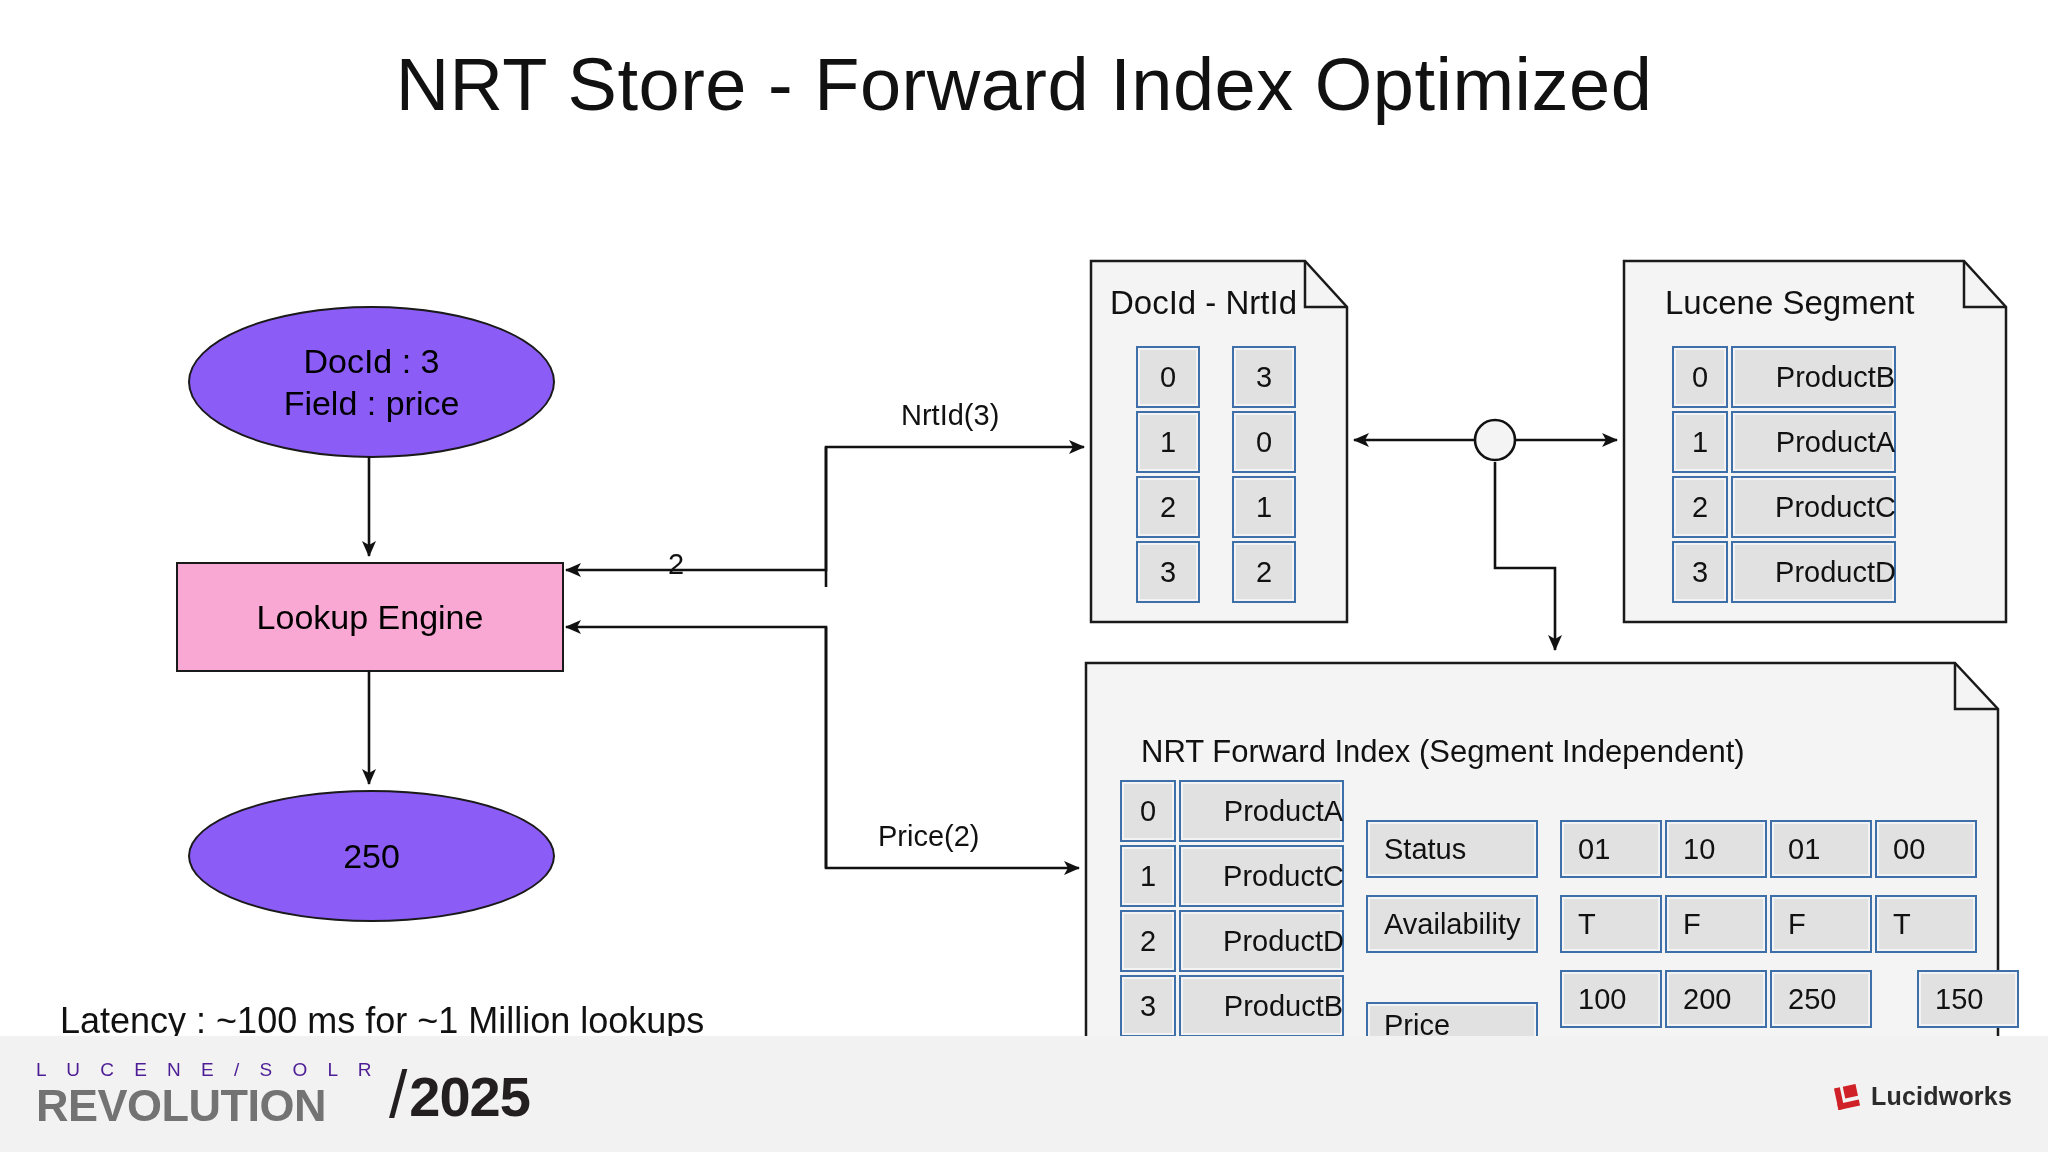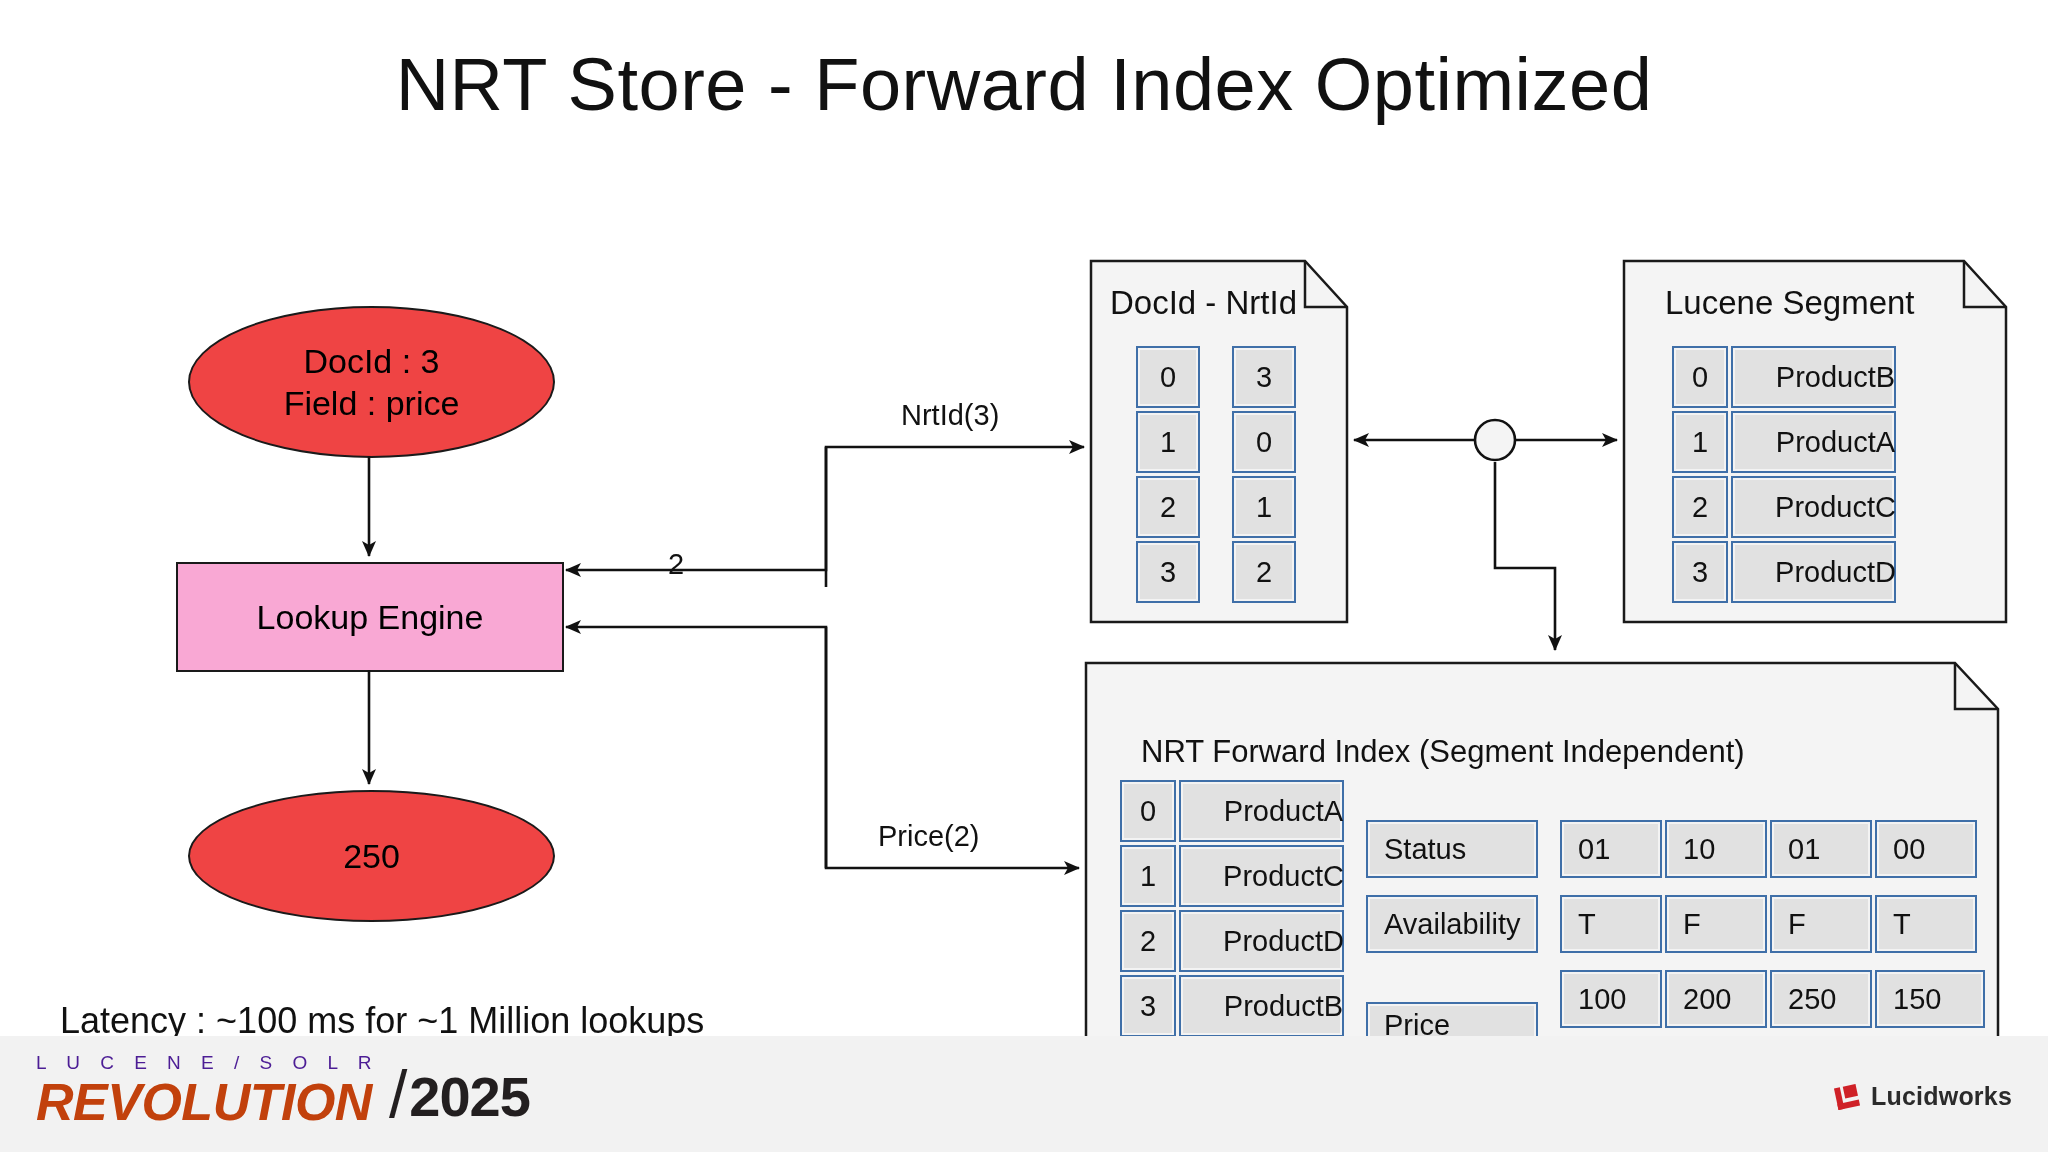"DocId : 3" .ellipse { background: #ef4444 -> #8b5cf6 }
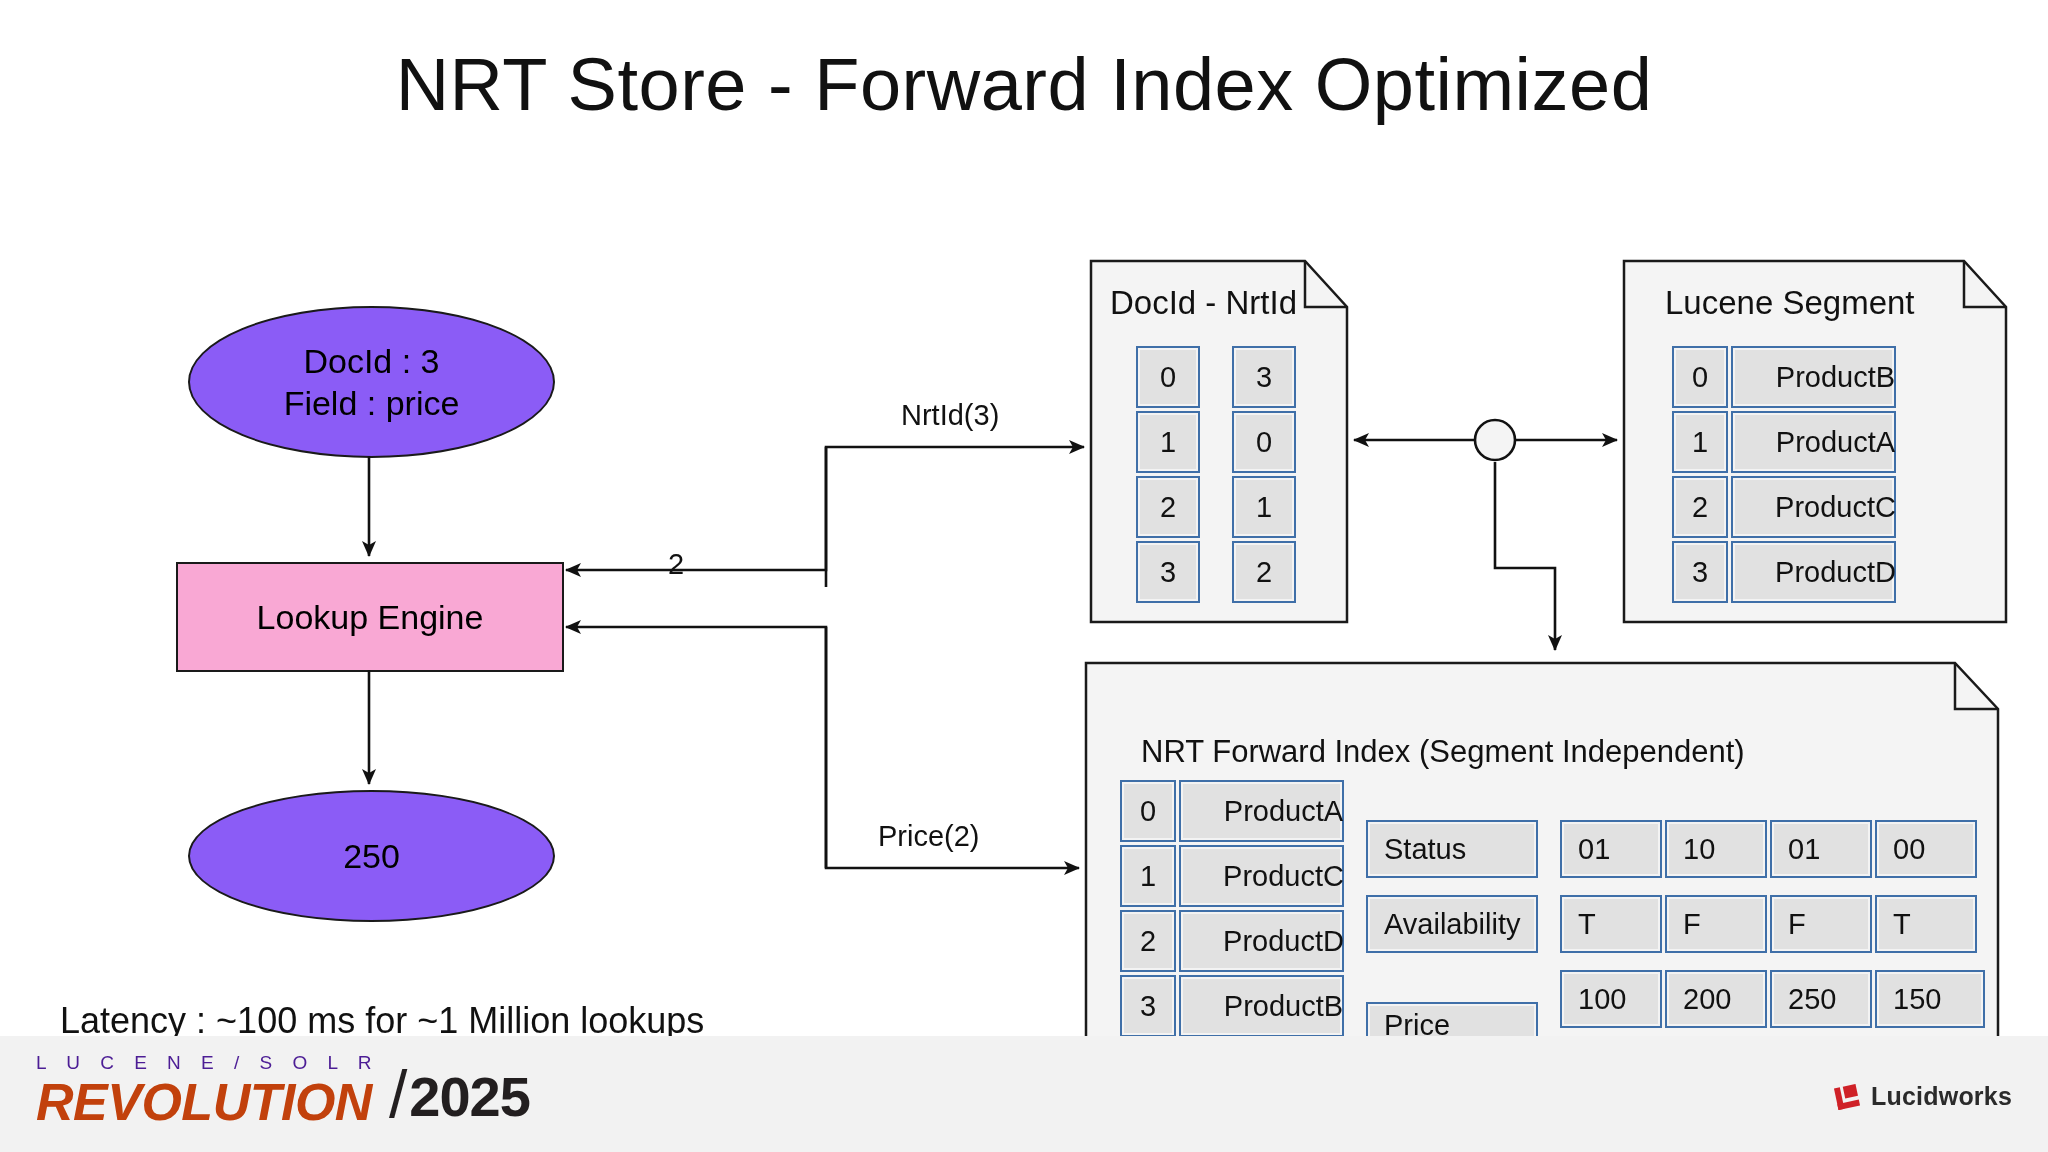"150" div.cell { margin-left: none -> 42px; width: 110px -> 102px }
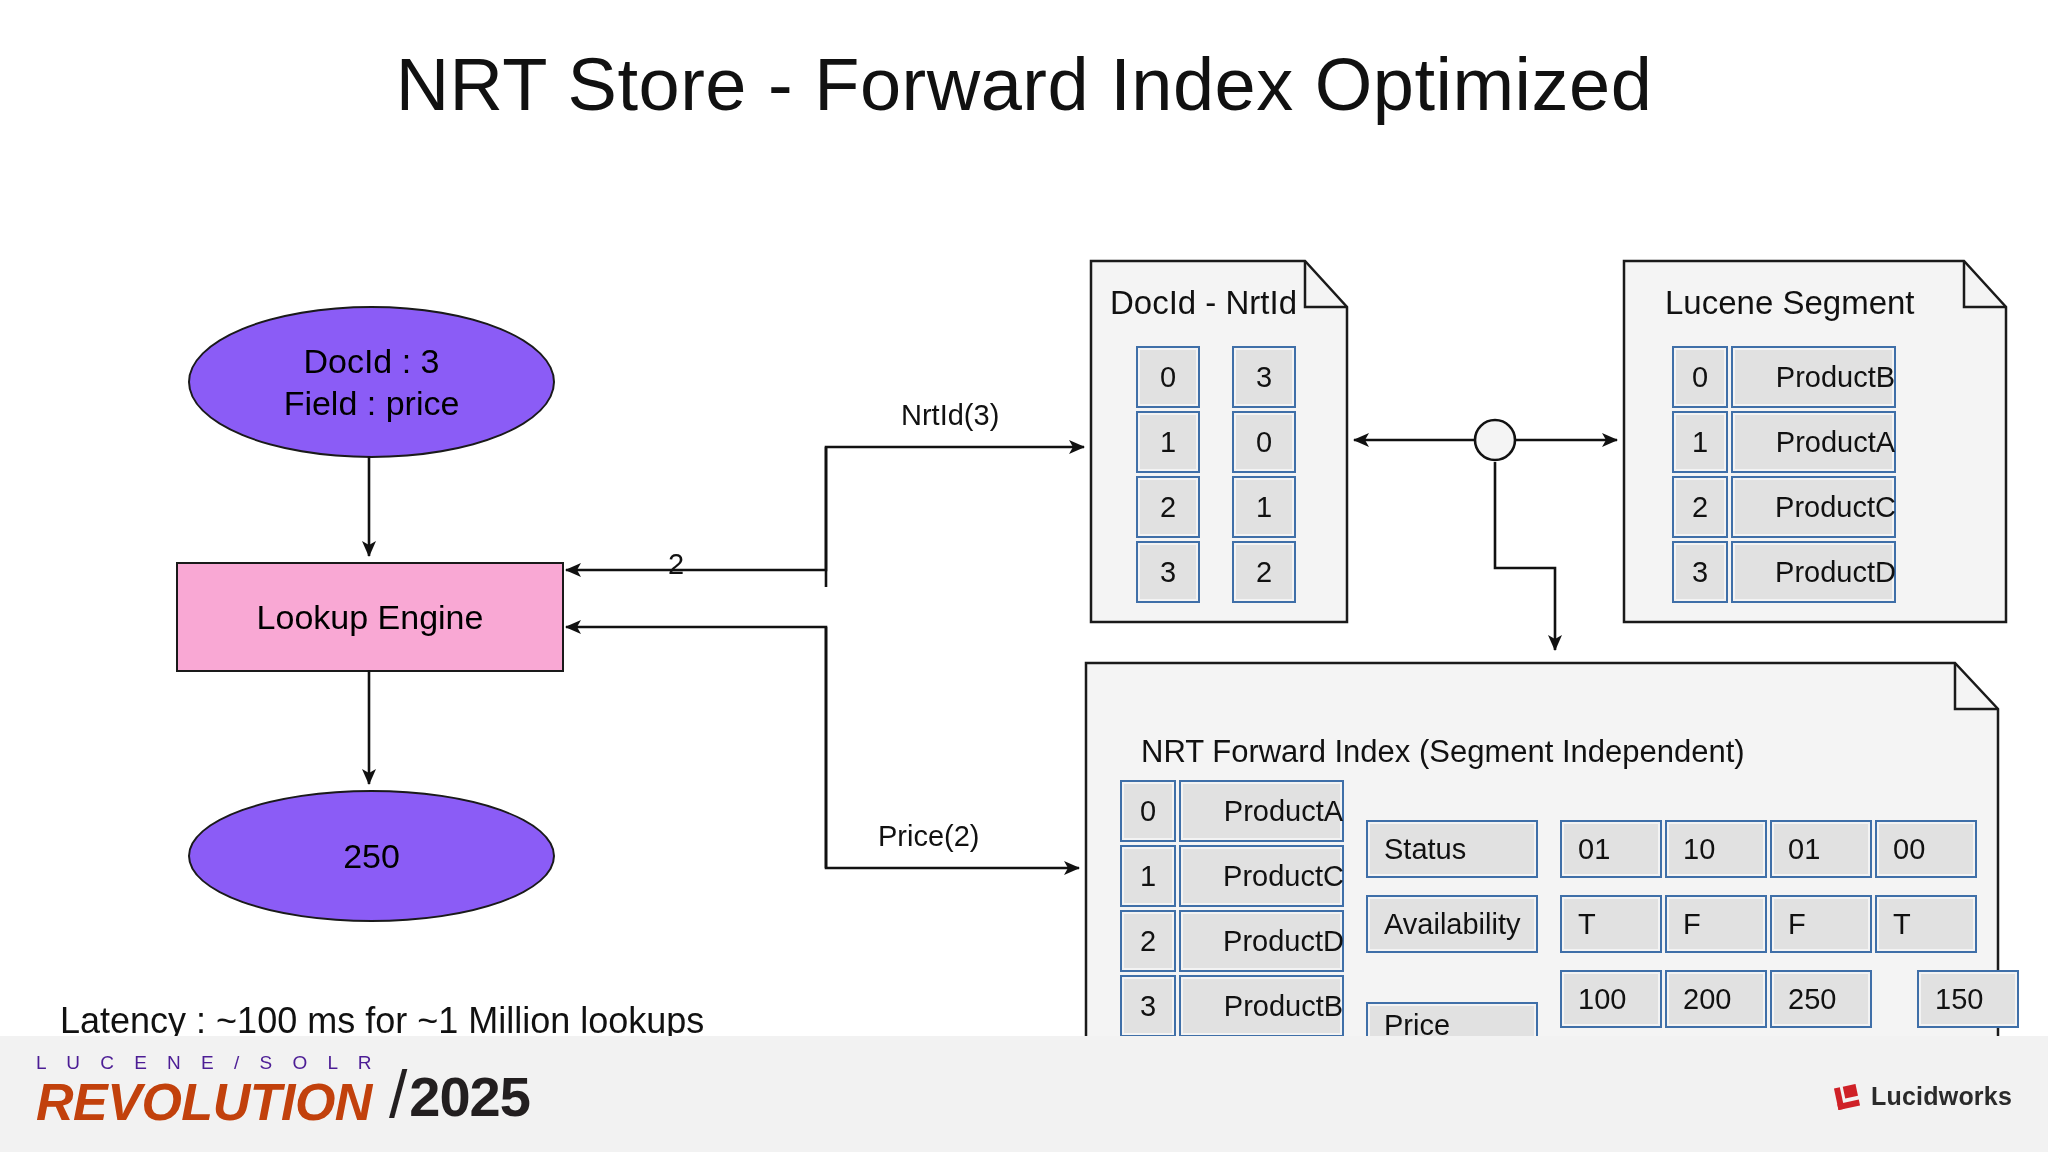"REVOLUTION" #lsr-main { color: #c2410c -> #737373; font-size: 52px -> 45px; font-style: italic -> none }
